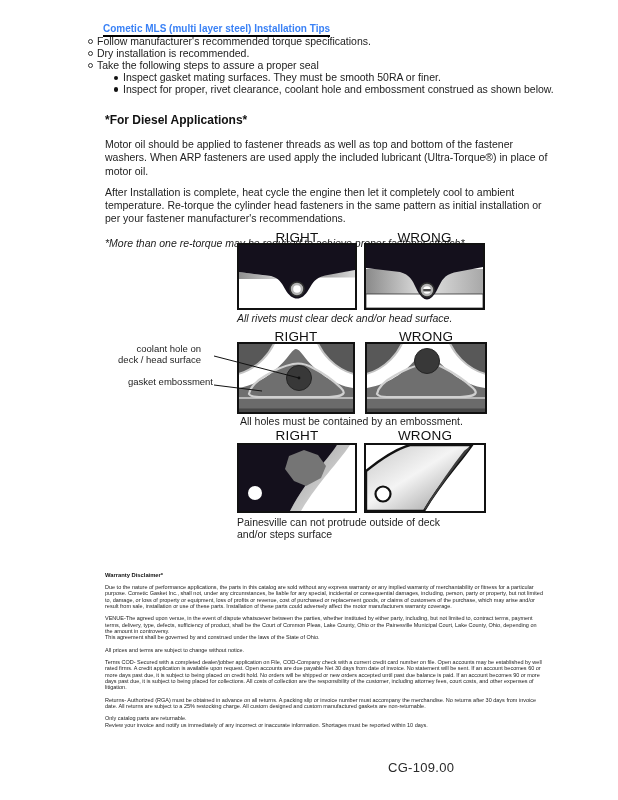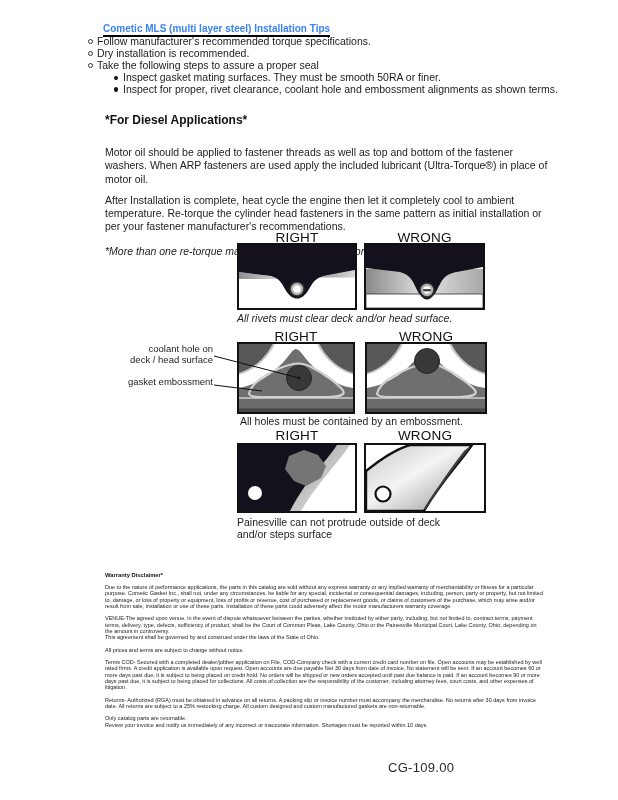"Inspect for proper, rivet clearance," li.sub { text: alignments as shown terms -> construed as shown below }
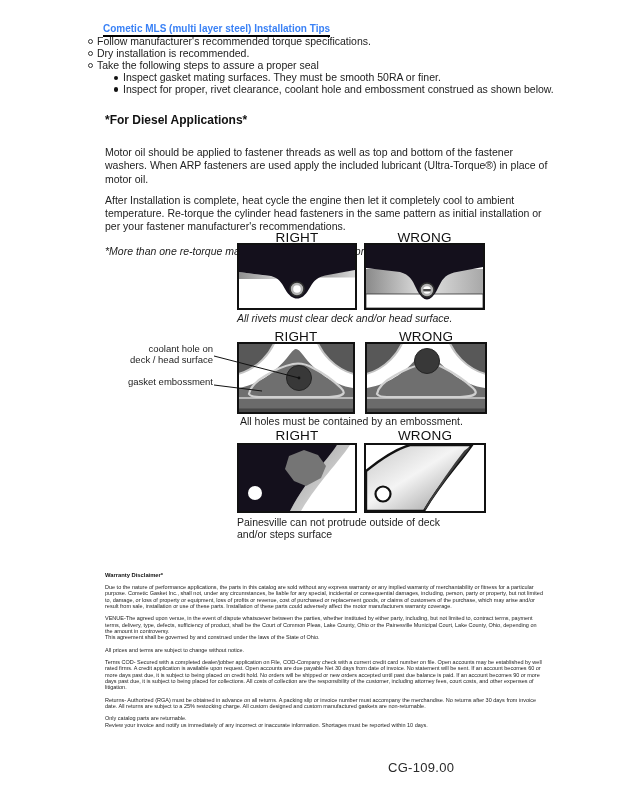"*For Diesel Applications*" .diesel h2 { margin: 0 0 19px 0 -> 0 0 11px 0 }
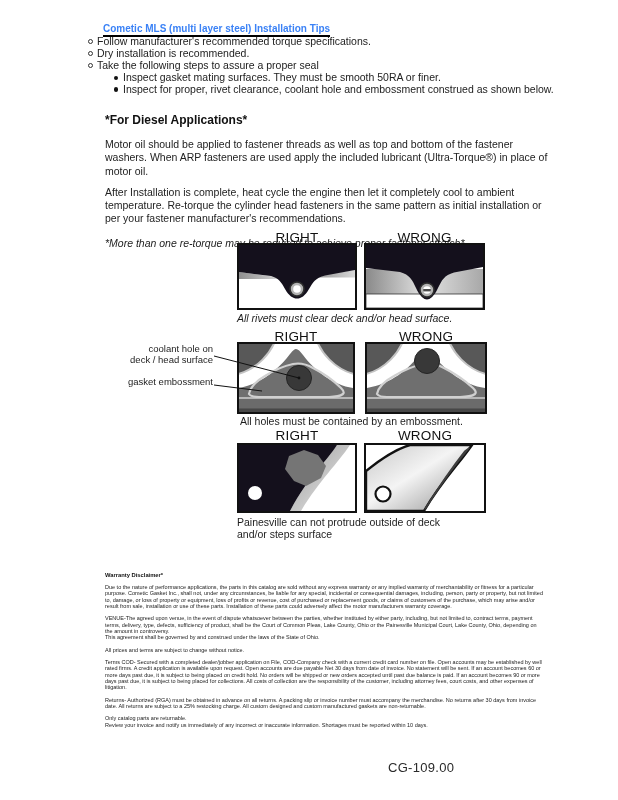"coolant hole on" div.abs { left: 108px -> 96px }
